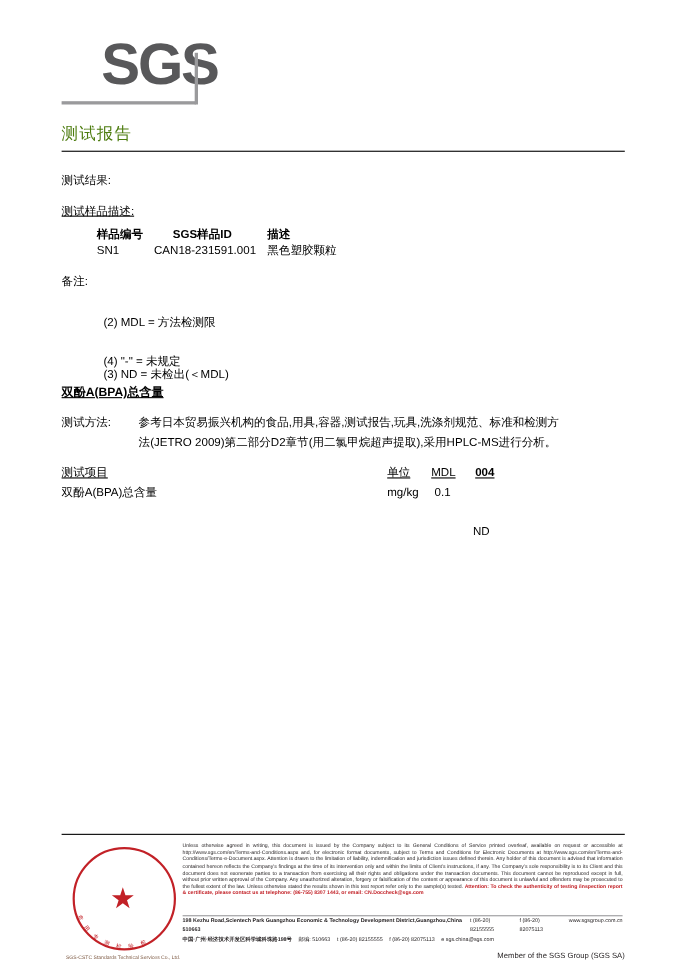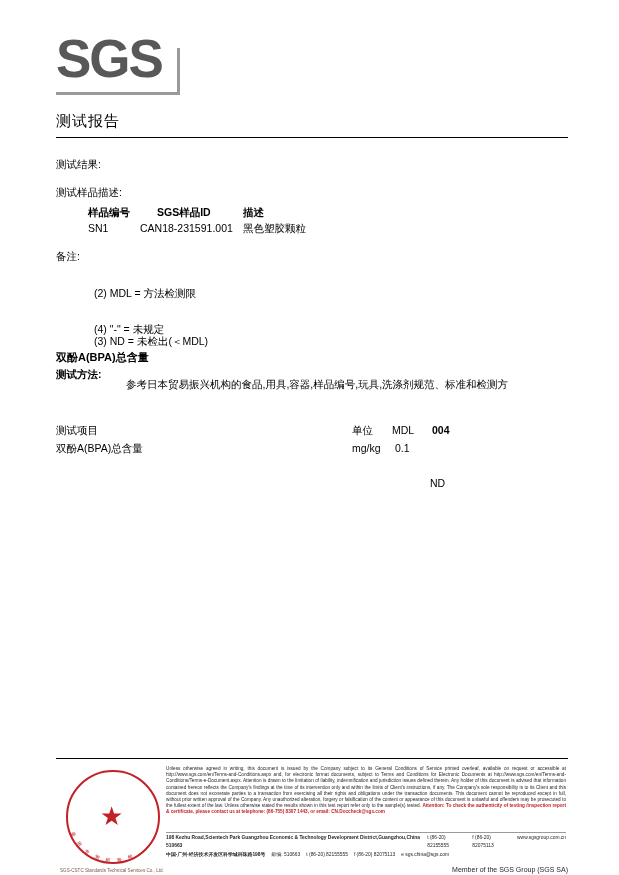"SGS" .logo-text { margin-left: none -> 36px }
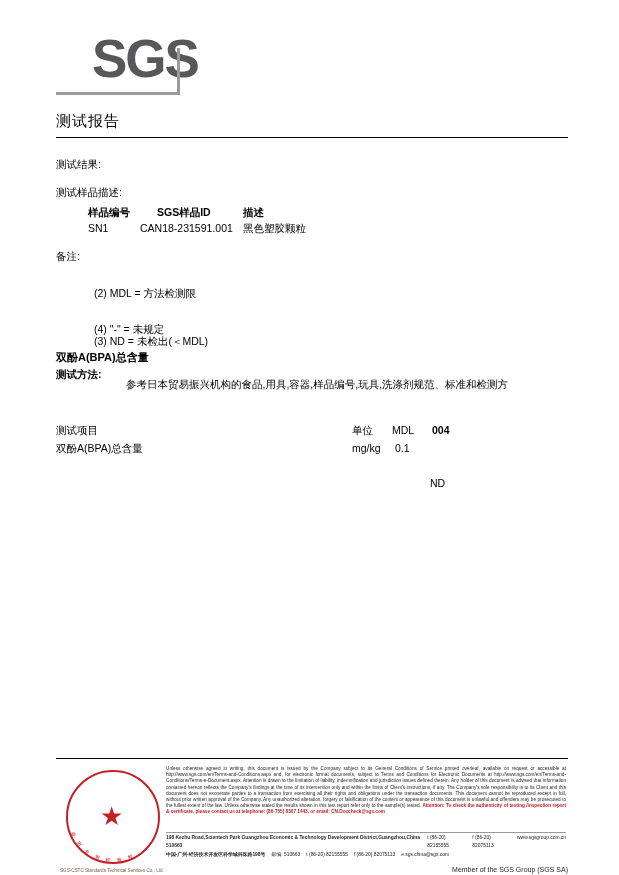"测试报告" .doc-title { color: #000000 -> #4d7c0f }
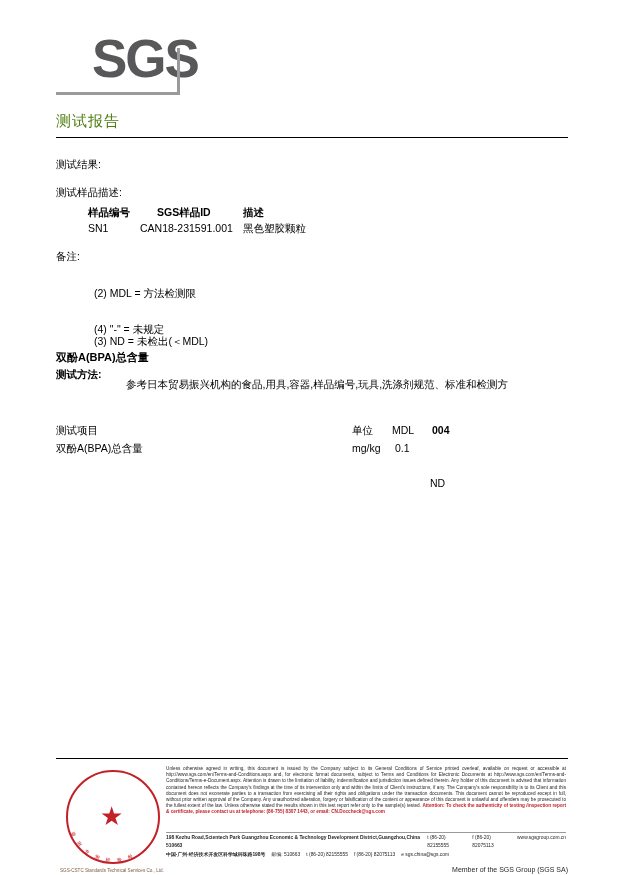"测试样品描述:" .u { text-decoration: none -> underline }
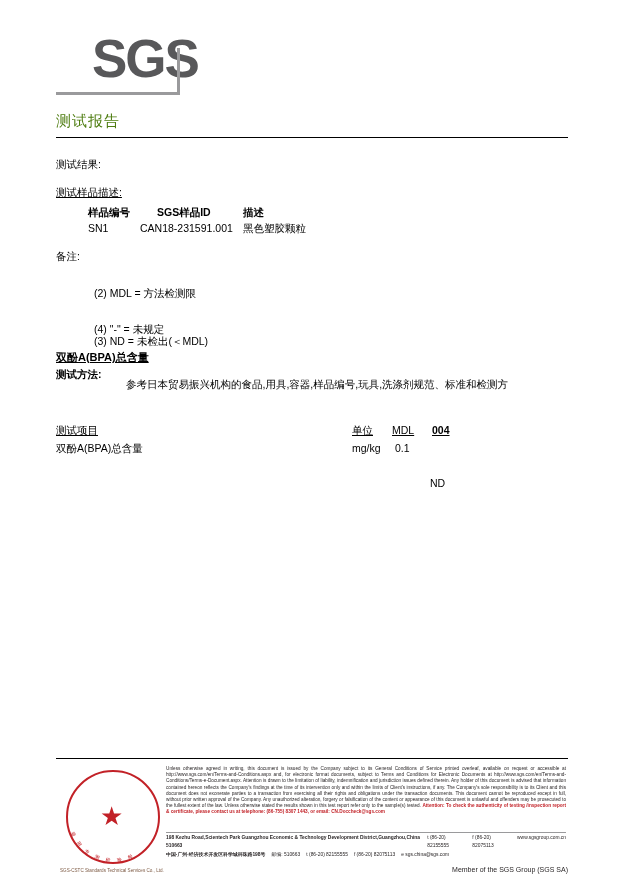"测试方法:" div.t { font-weight: bold -> none; top: 367px -> 377px }
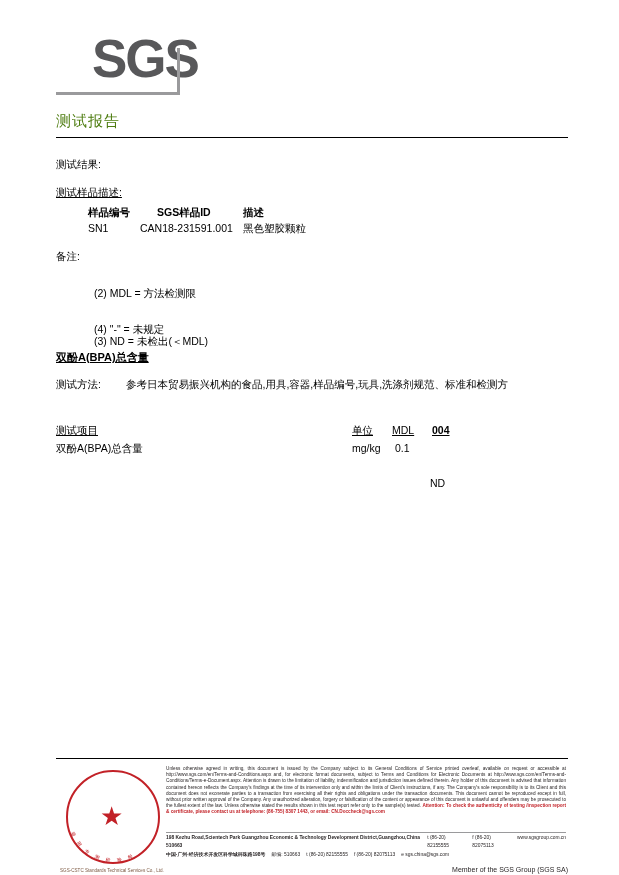"参考日本贸易振兴机构的食品,用具,容器,样品编号,玩具,洗涤剂规范、标准和检测方" div.t { text: ,样品编号 -> ,测试报告 }
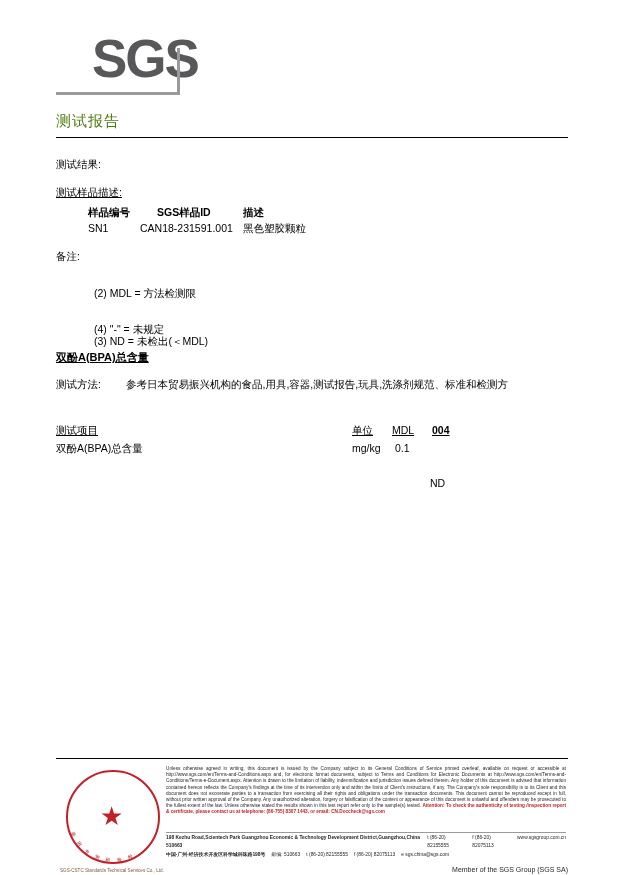"法(JETRO" div.t { html: none -> <div>法(JETRO 2009)第二部分D2章节(用二氯甲烷超声提取),采用HPLC-MS进行分析。</div> }
